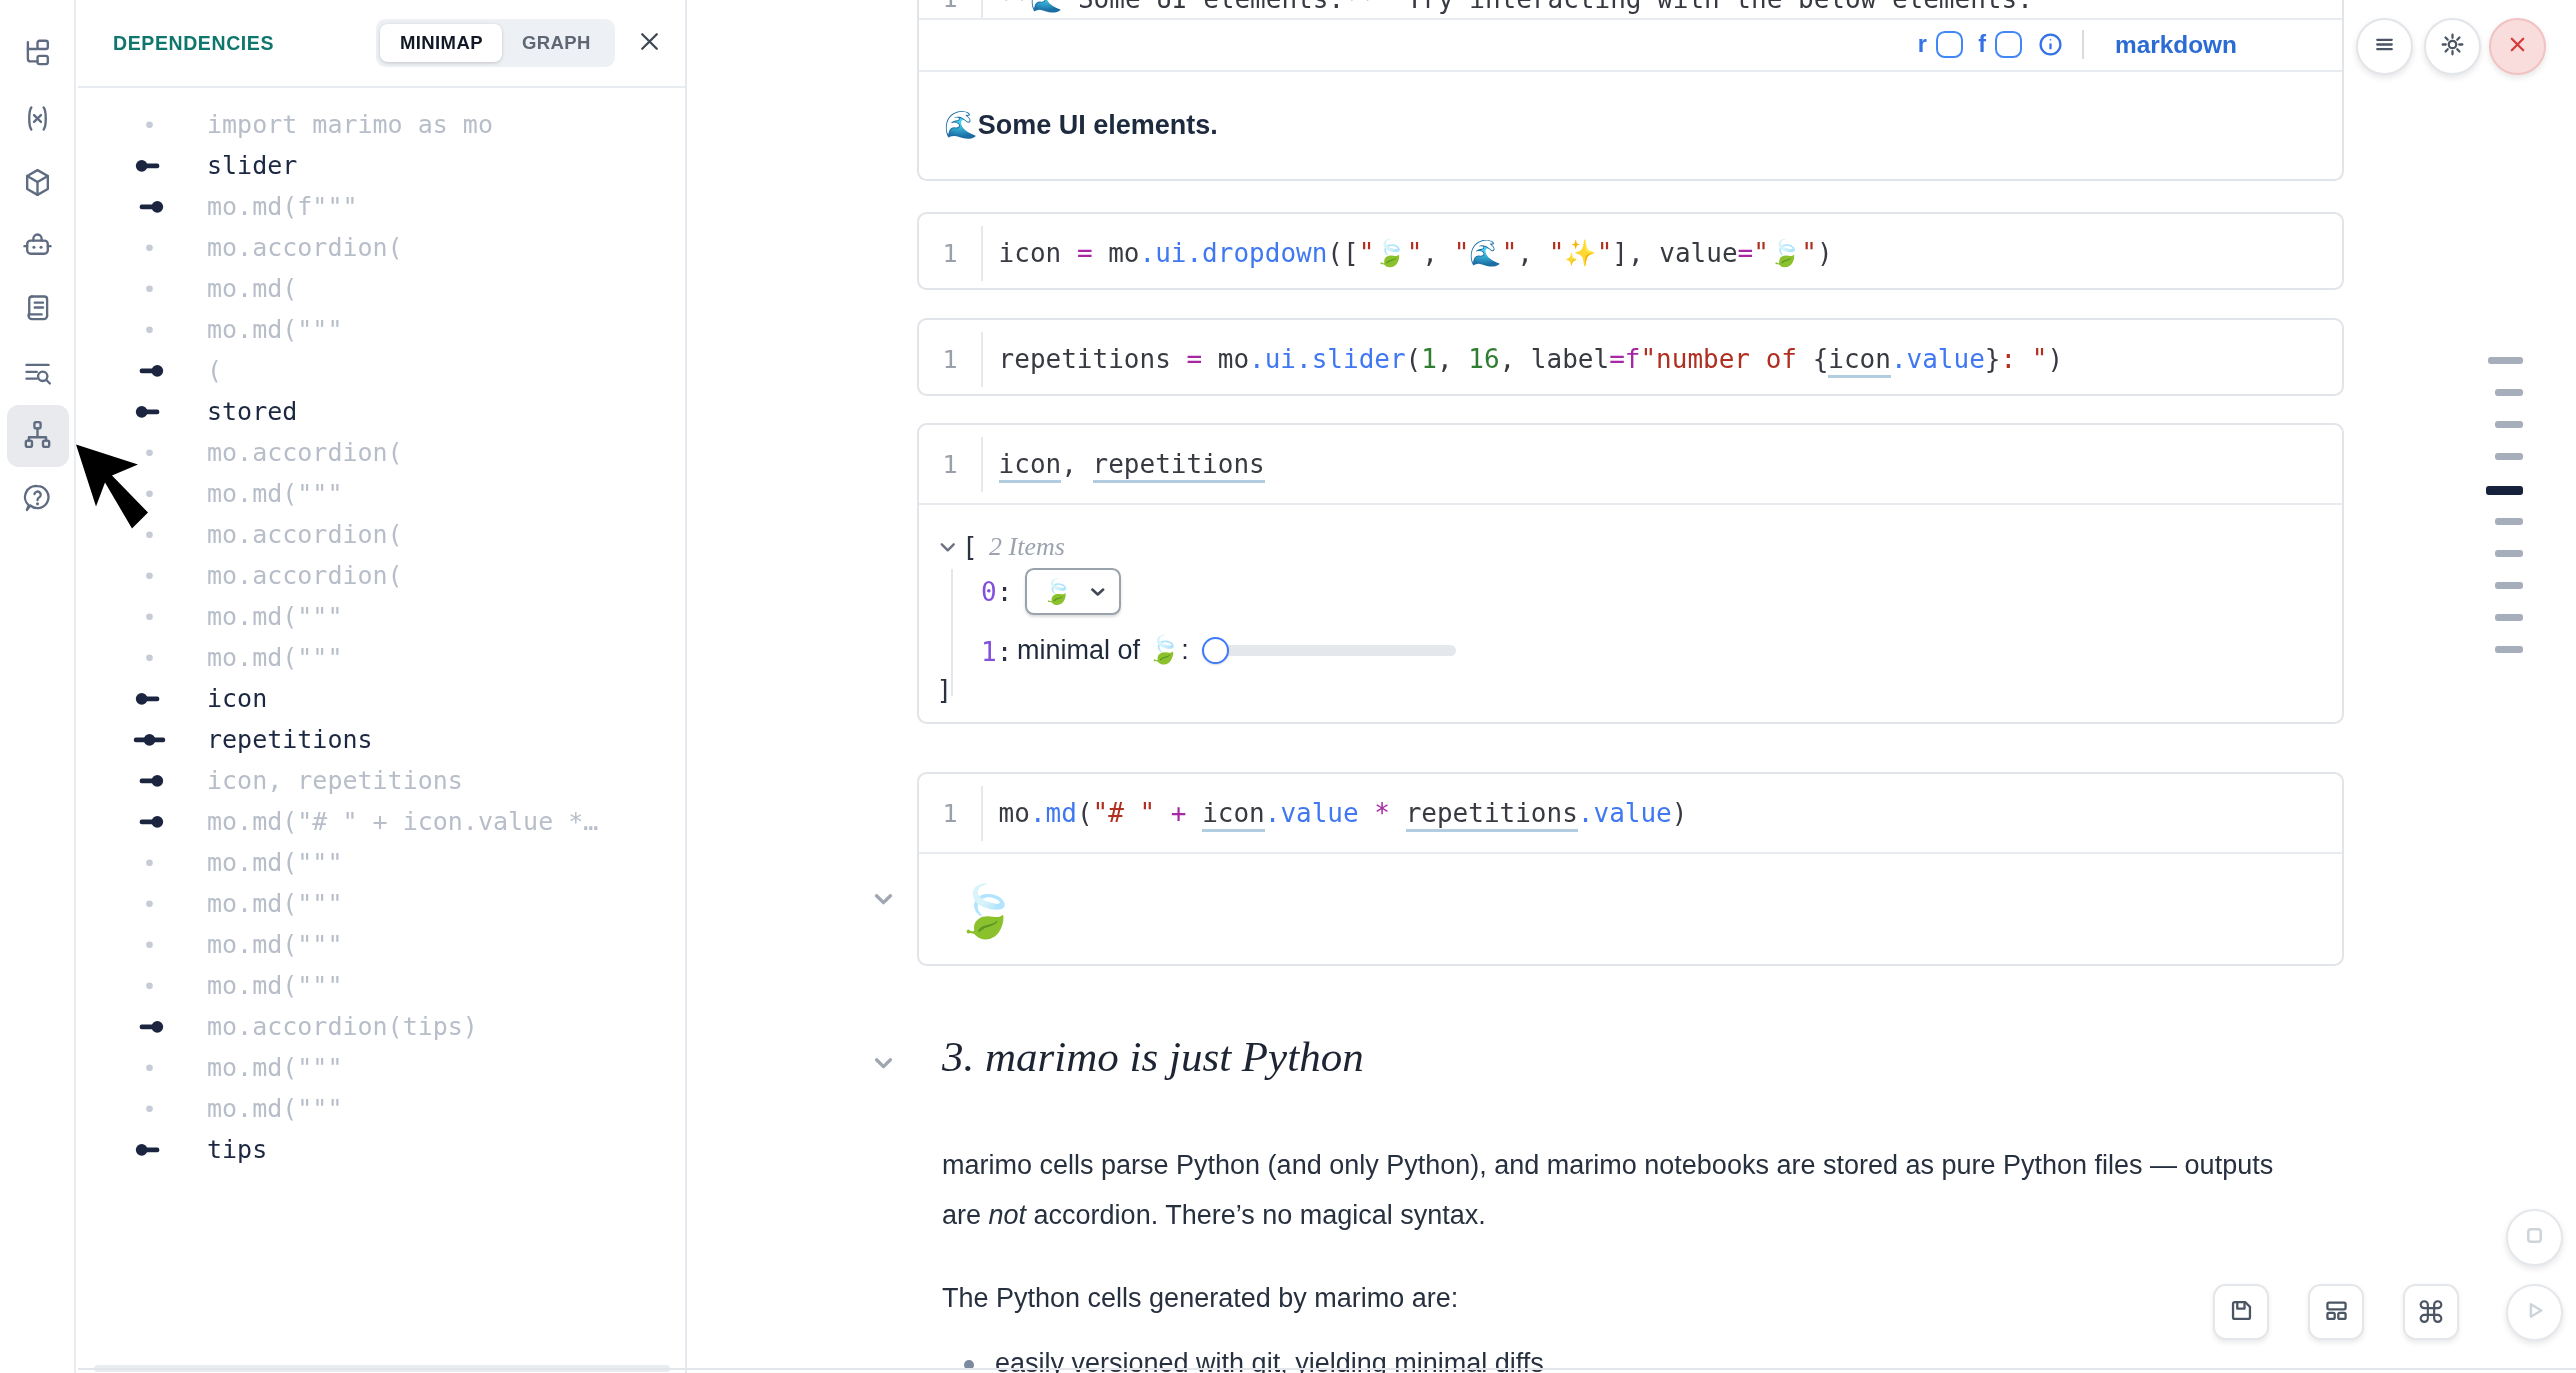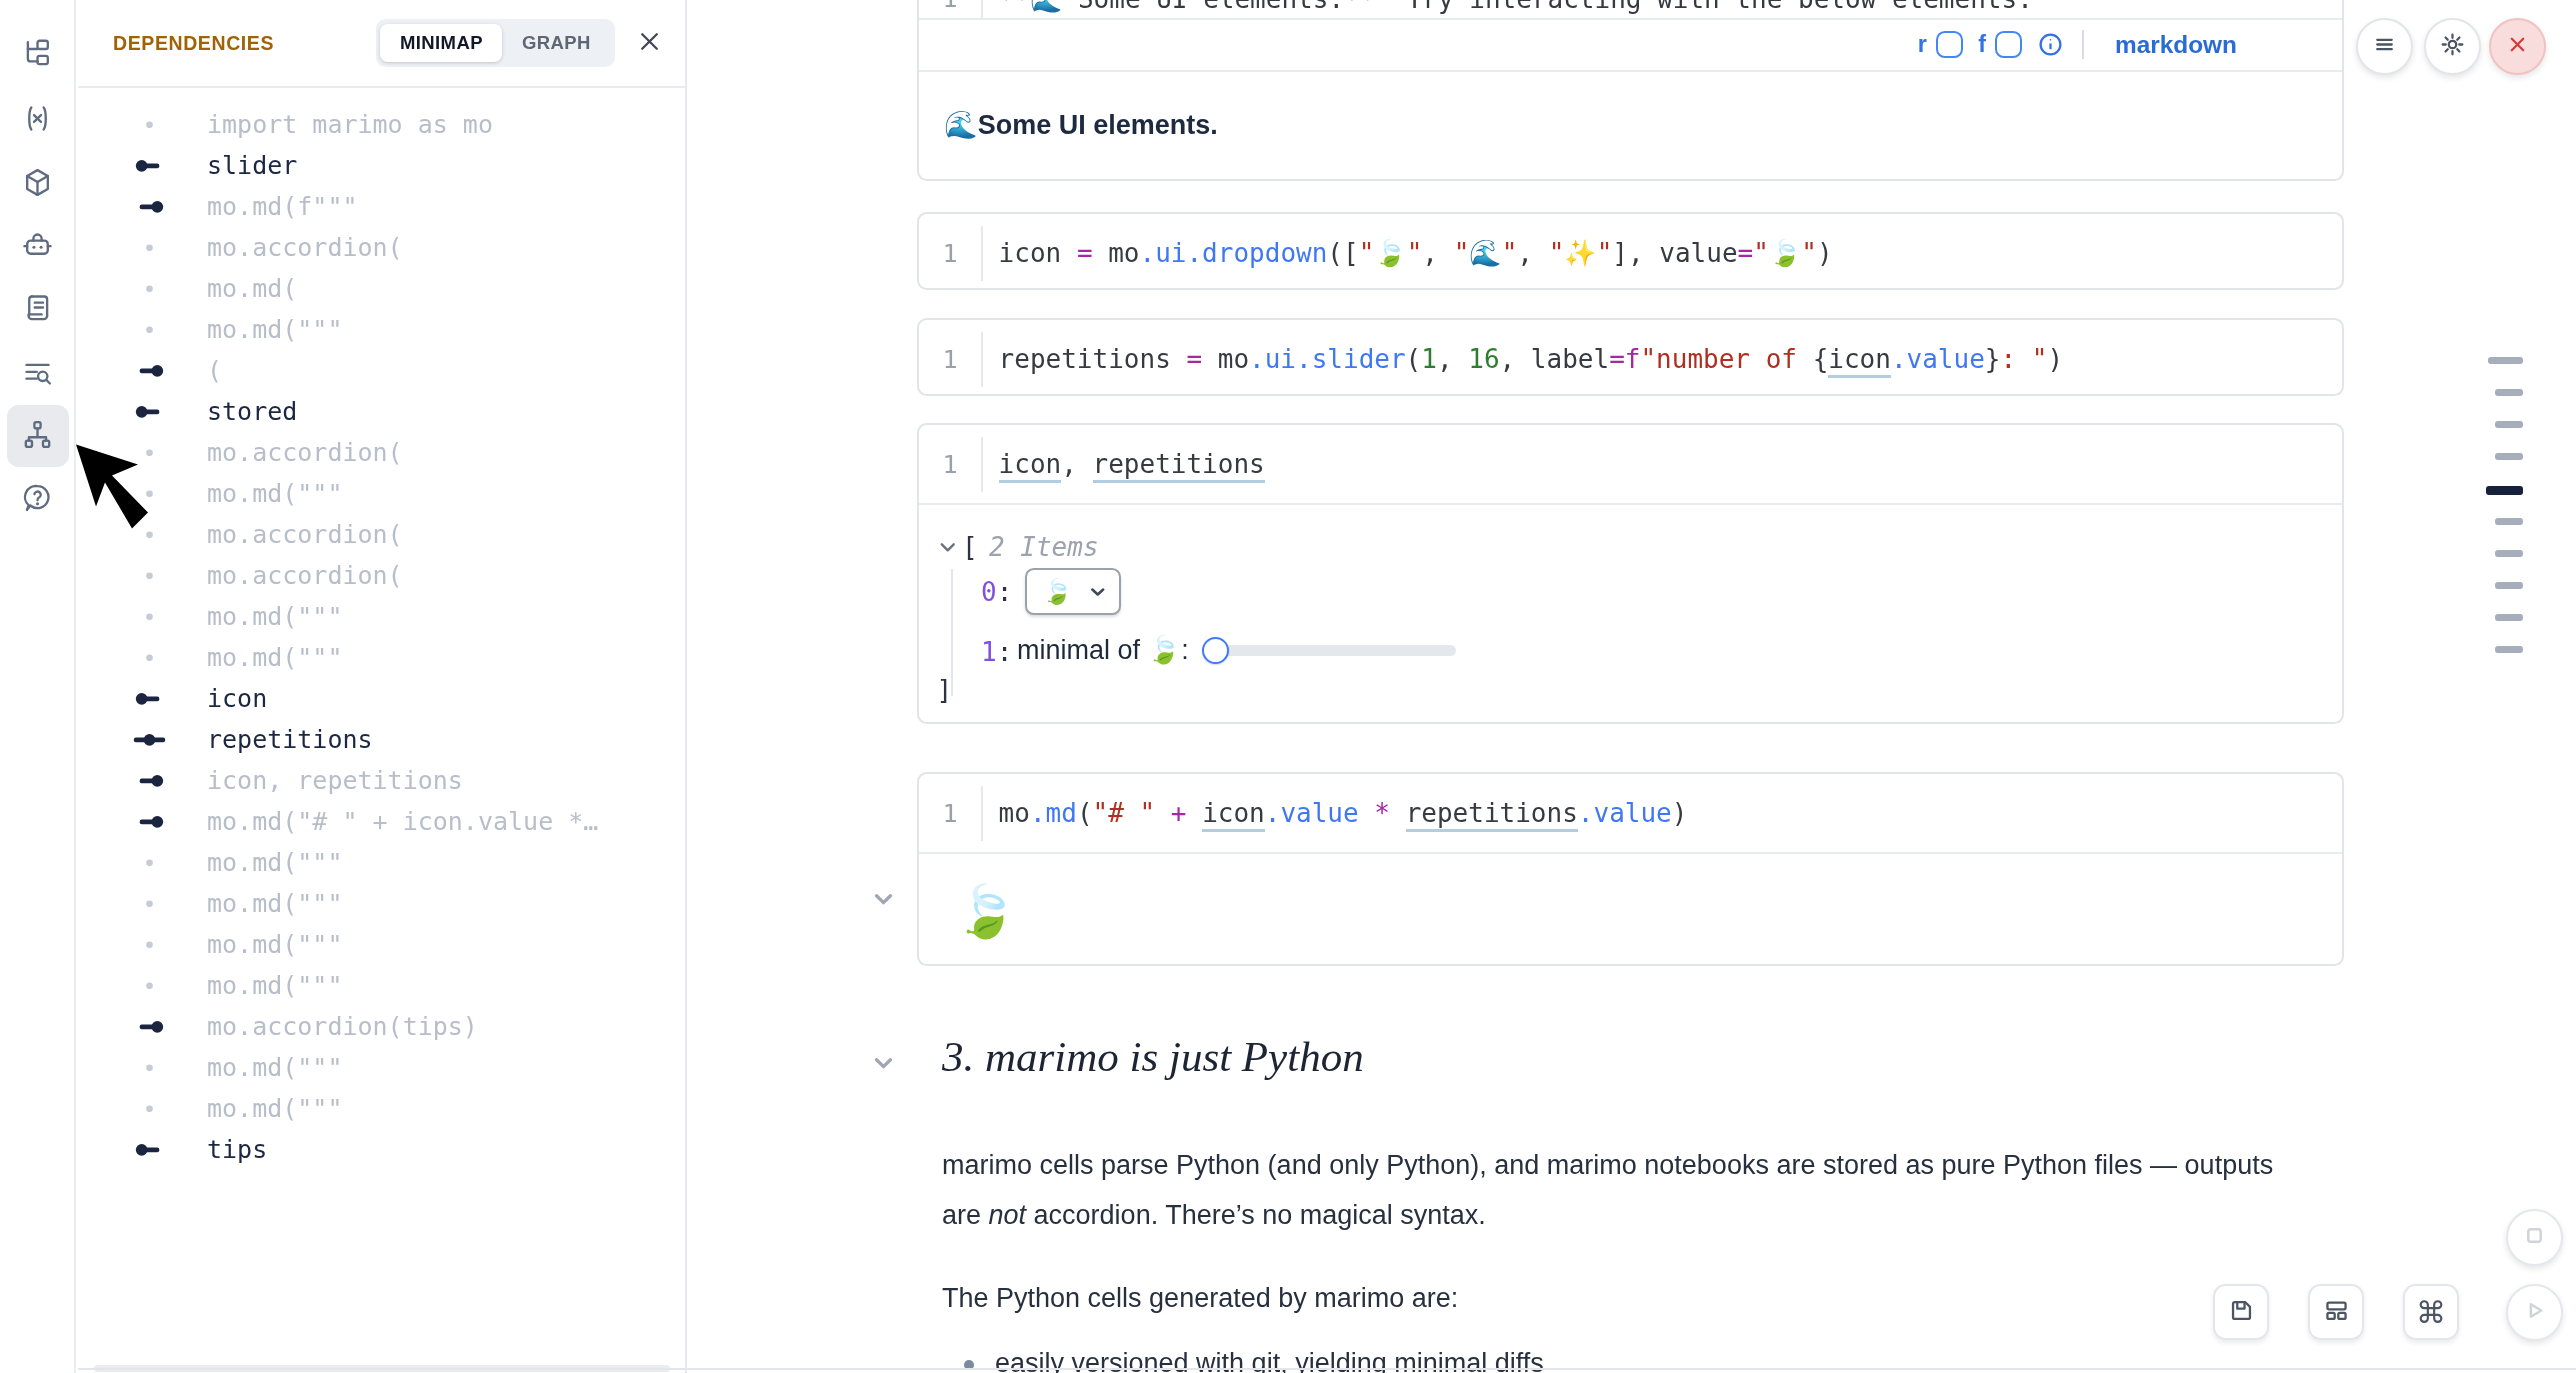"DEPENDENCIES" .panel-title { color: #a16207 -> #0f766e }
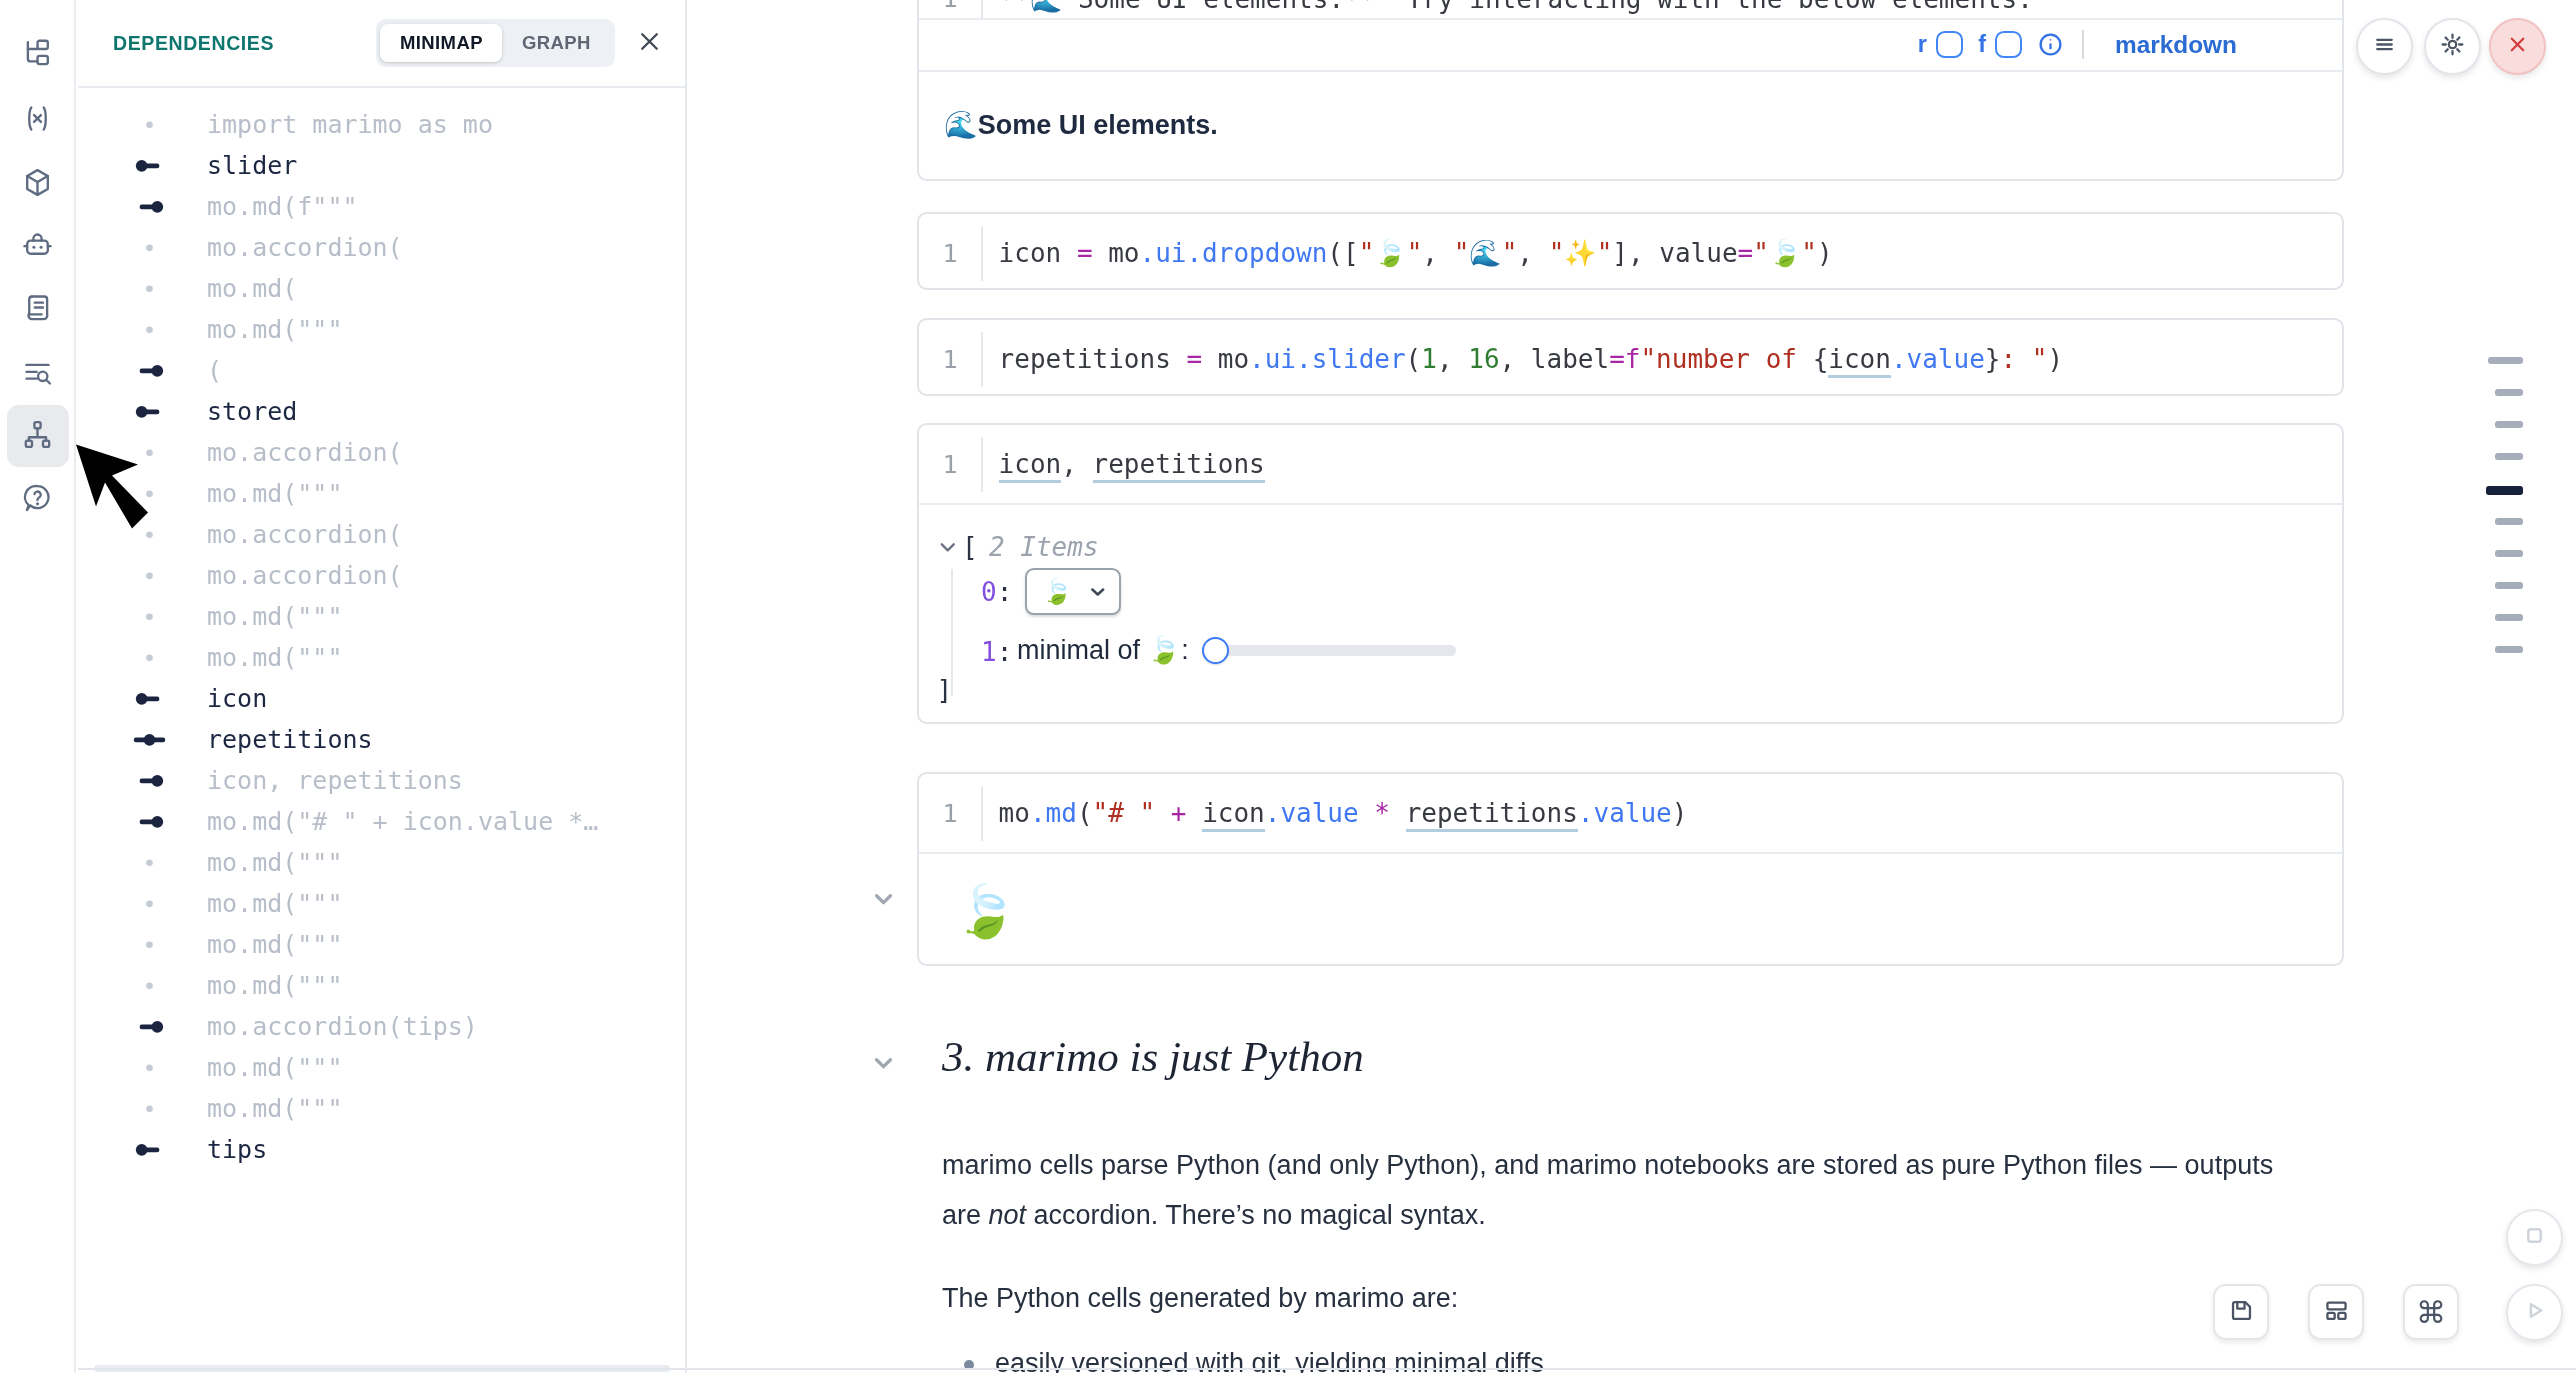"2 Items" .items-count { font-family: none -> Liberation Serif, serif }
